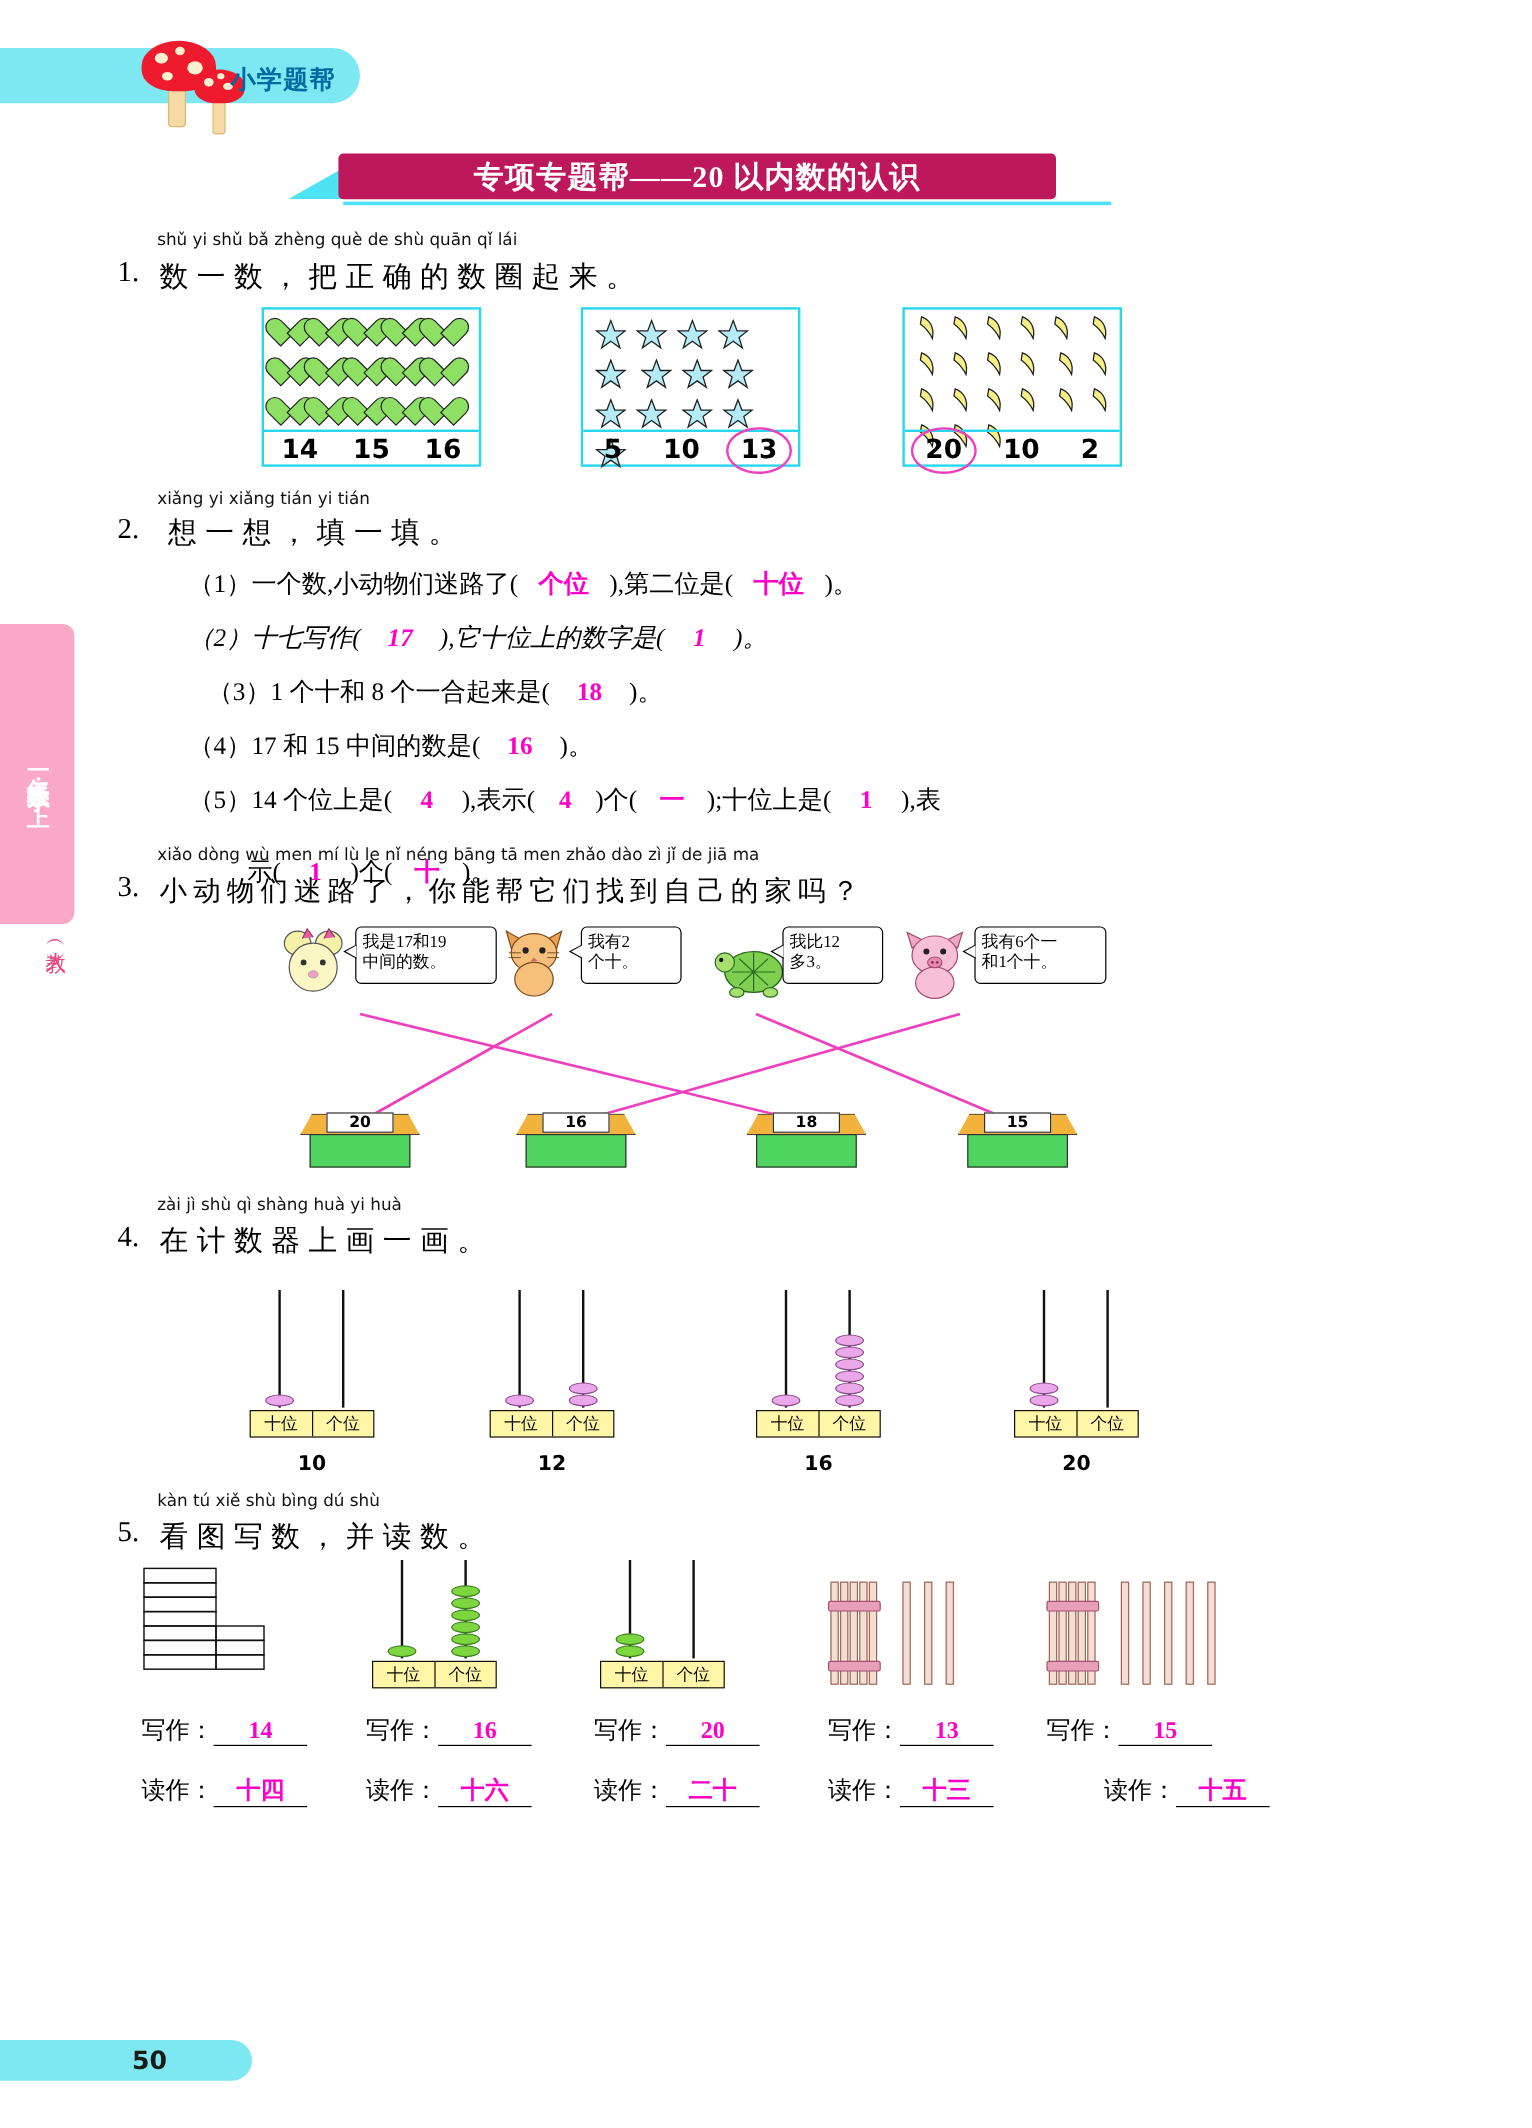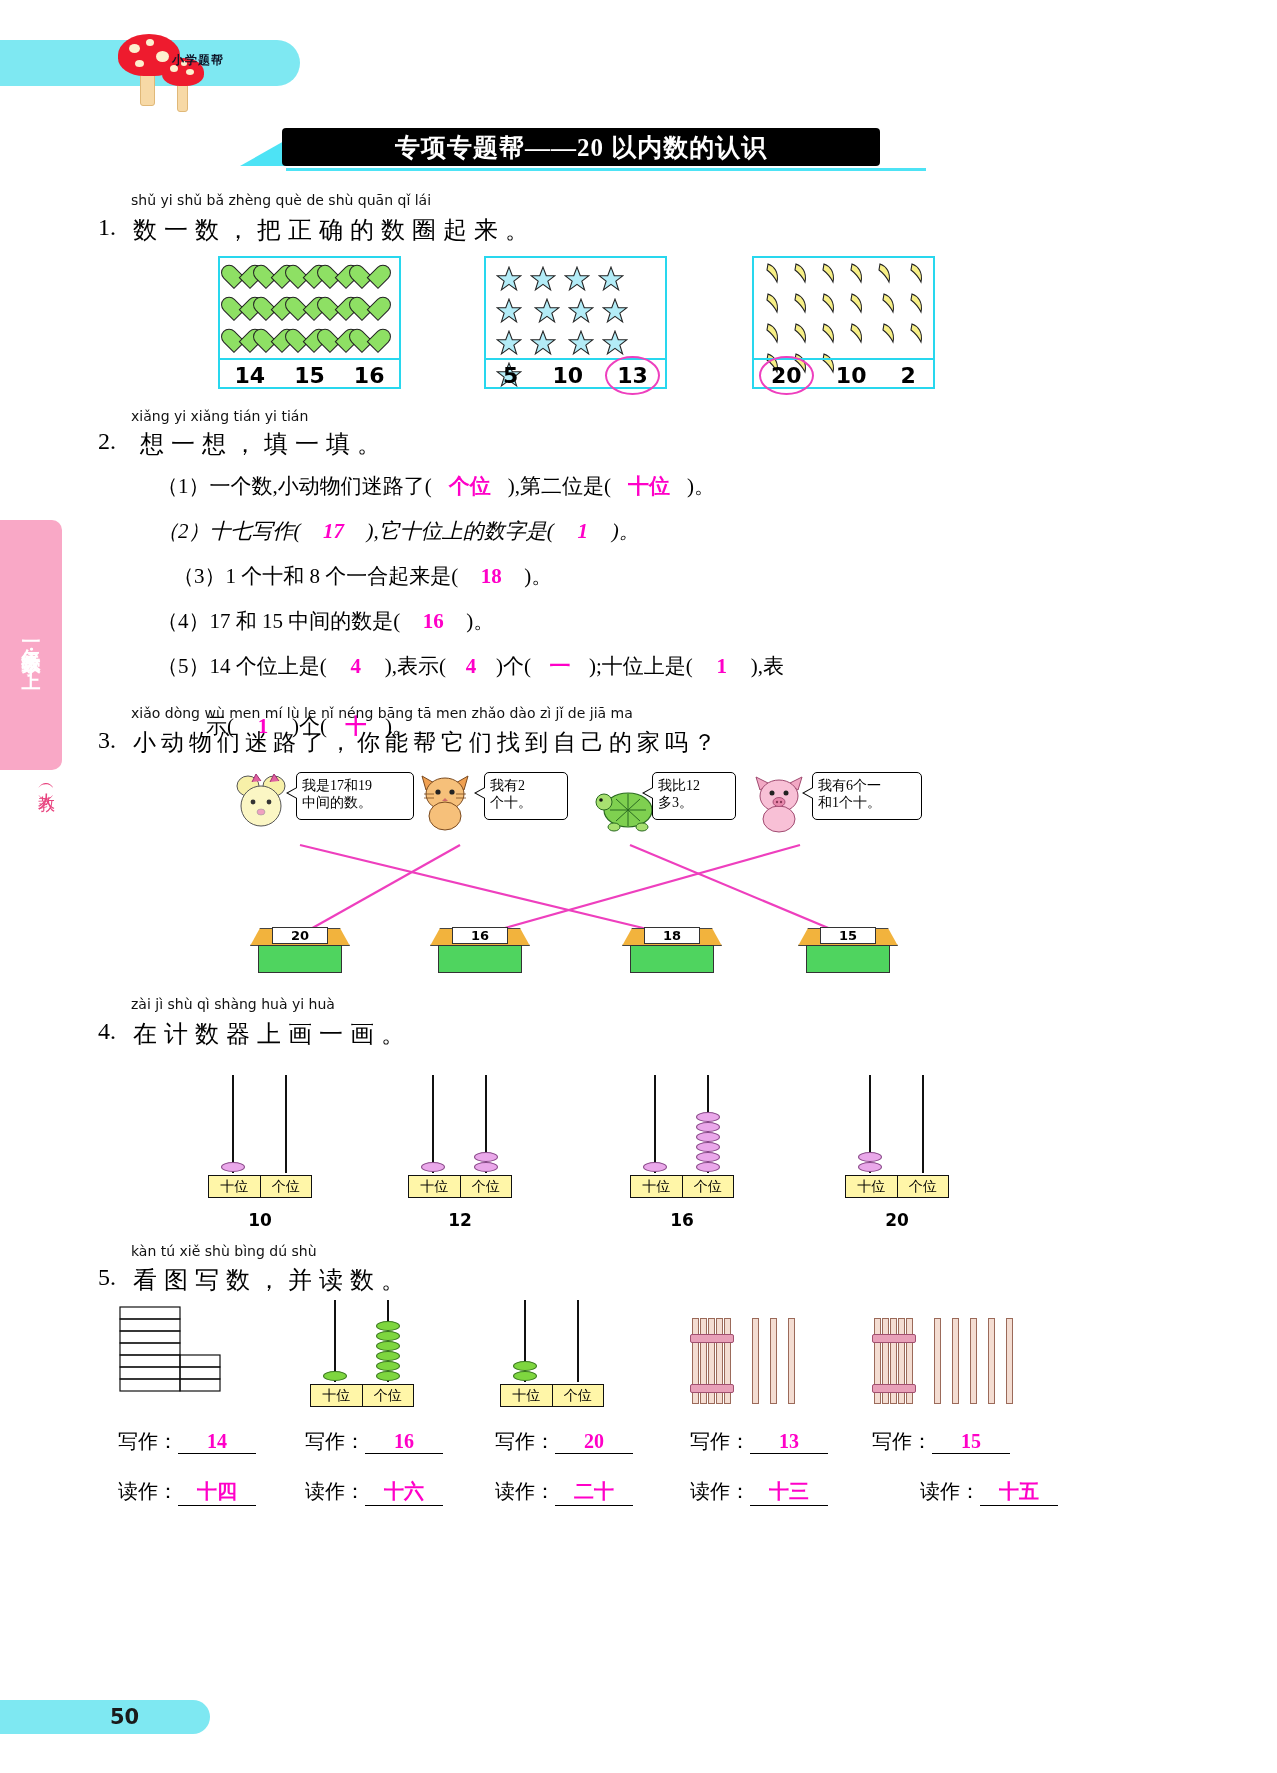"小学题帮" .brand-text { color: #0f172a -> #0369a1; font-size: 12px -> 21px; left: 172px -> 192px }
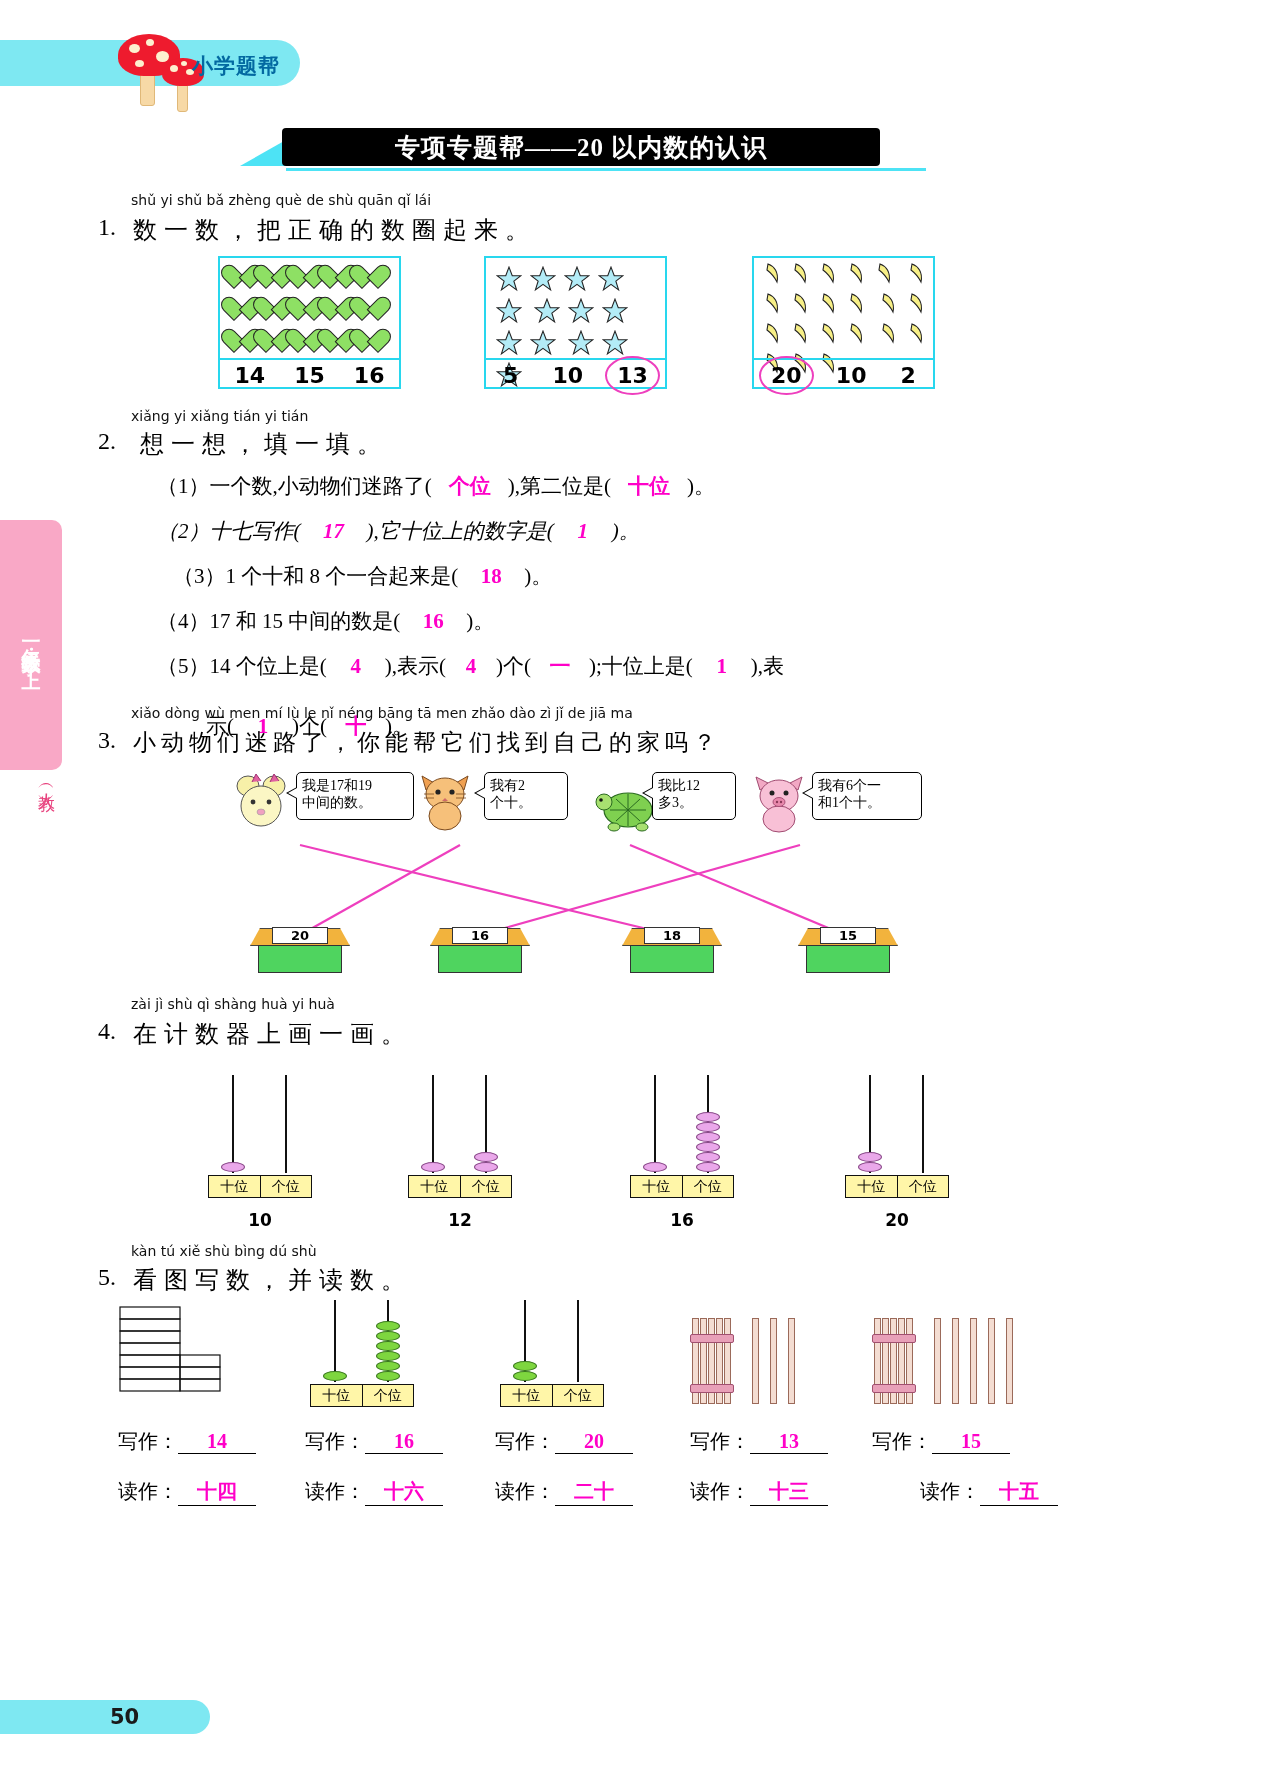"专项专题帮——20 以内数的认识" .ribbon { background: #000000 -> #be185d }
